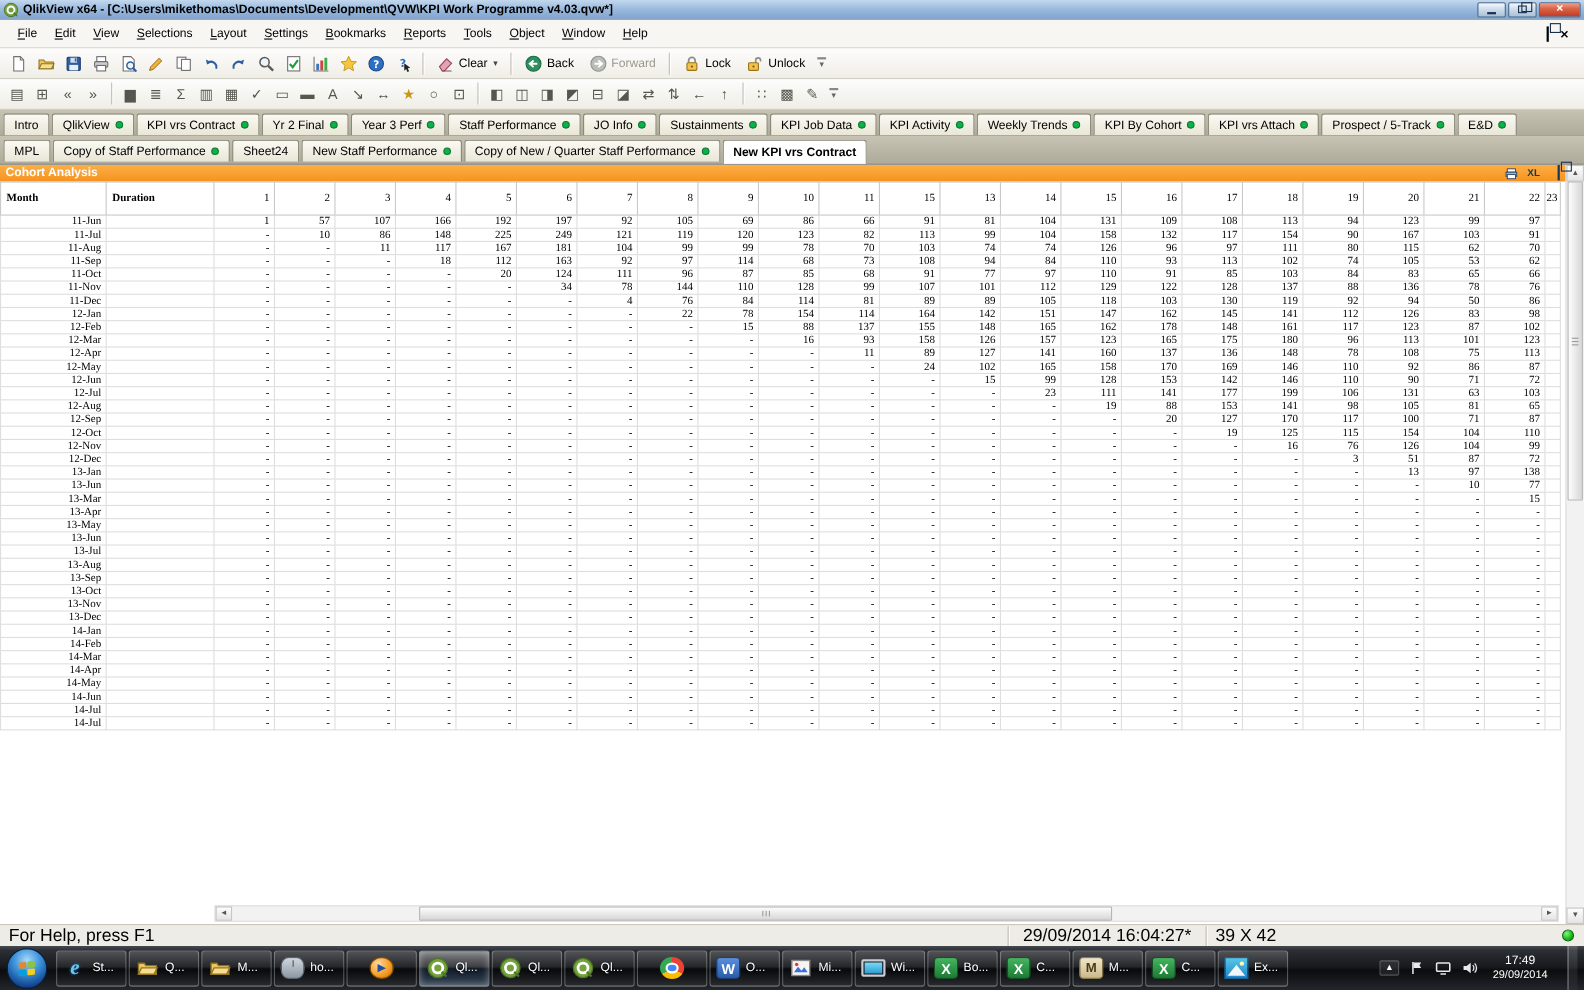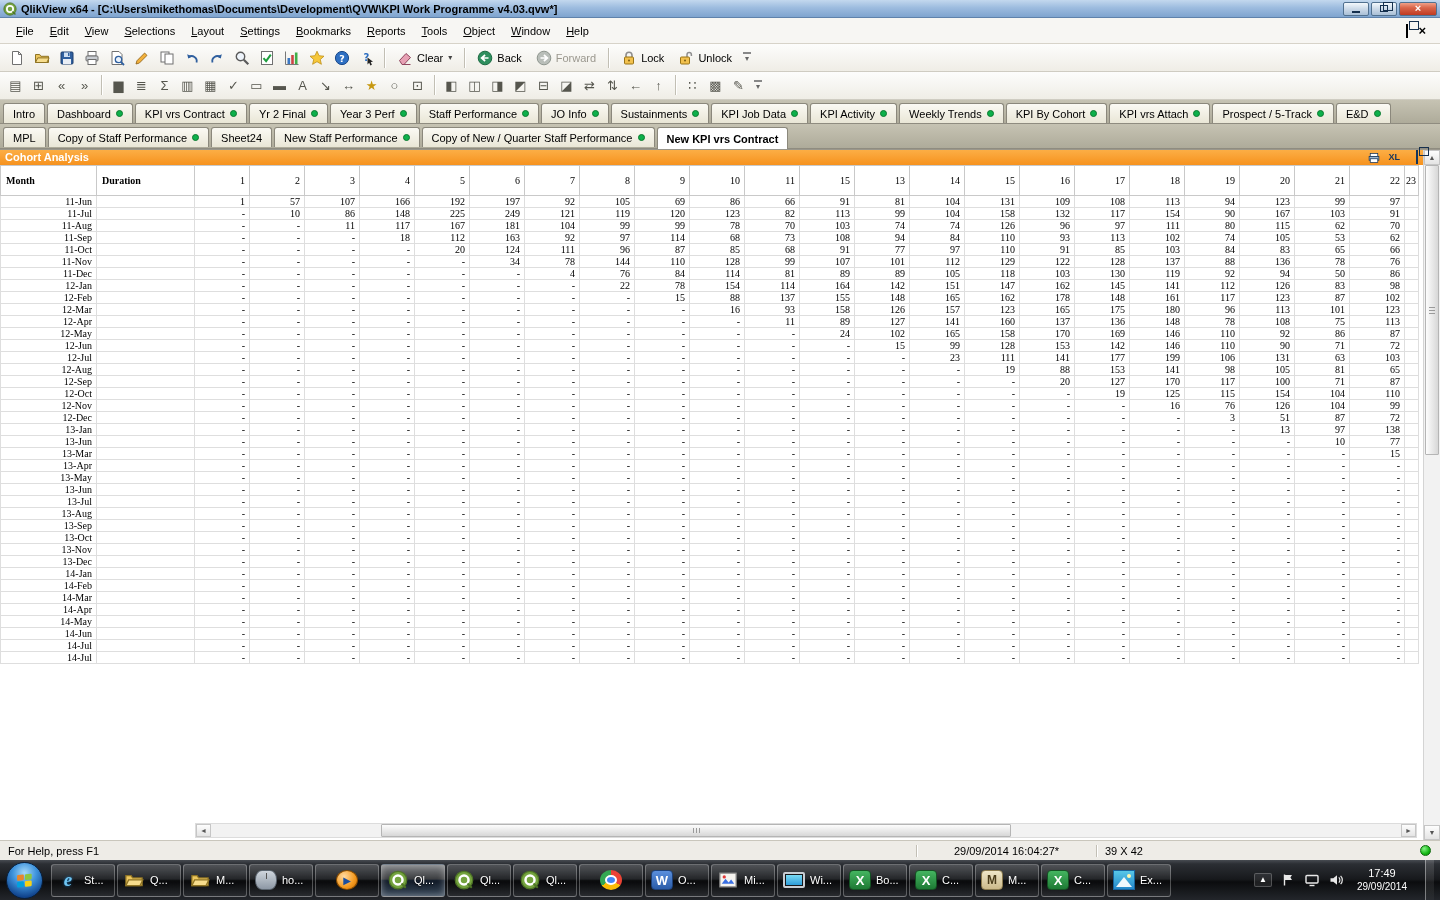"Dashboard" span.tab-label { text: Dashboard -> QlikView }
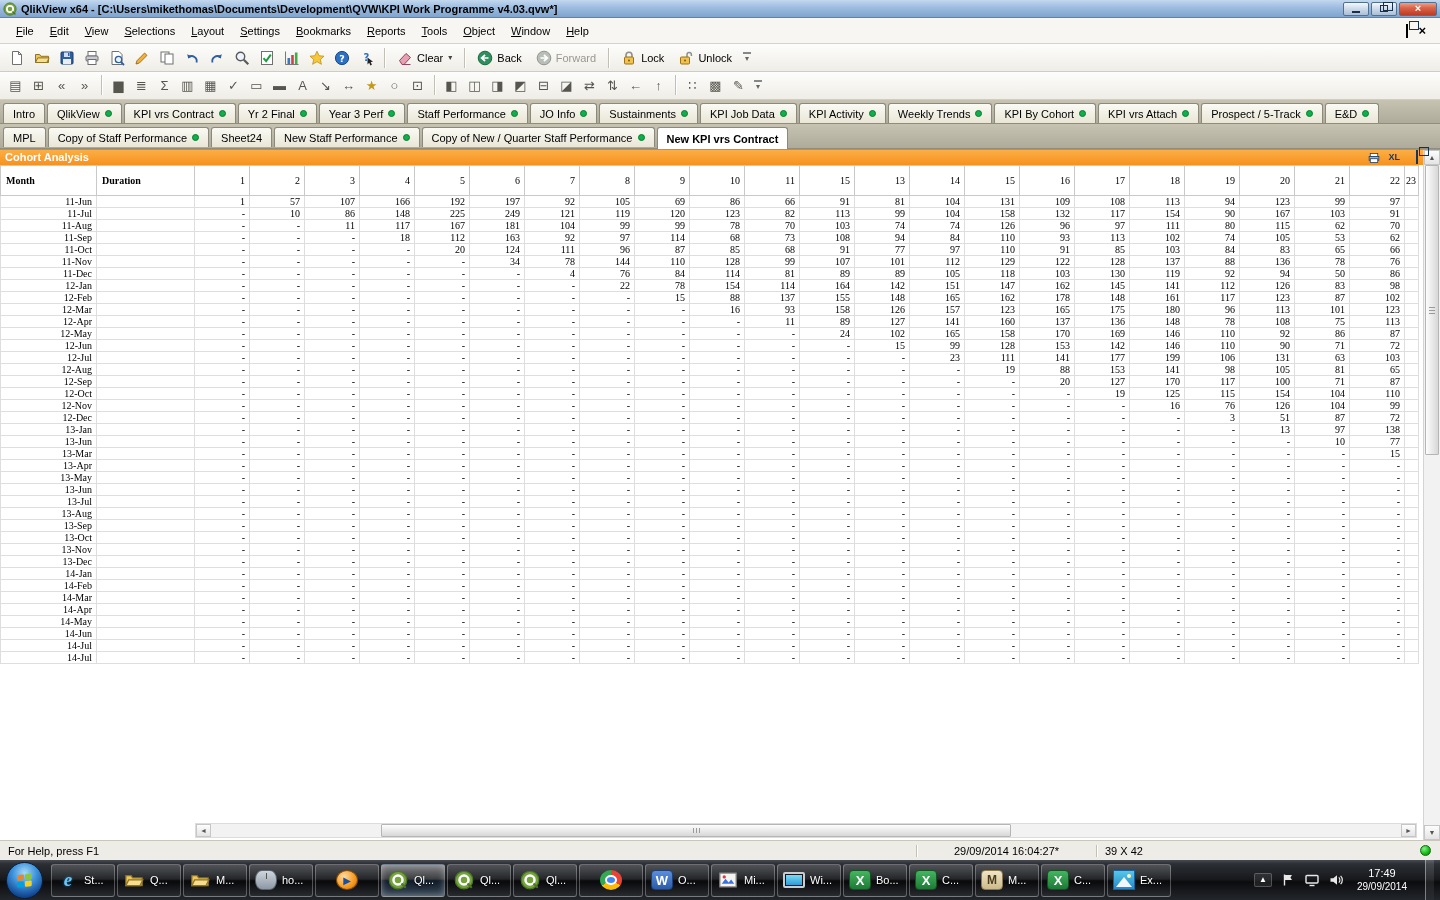"For Help, press F1" .statusbar { align-items: center -> flex-end; font-size: 11px -> 16px }
